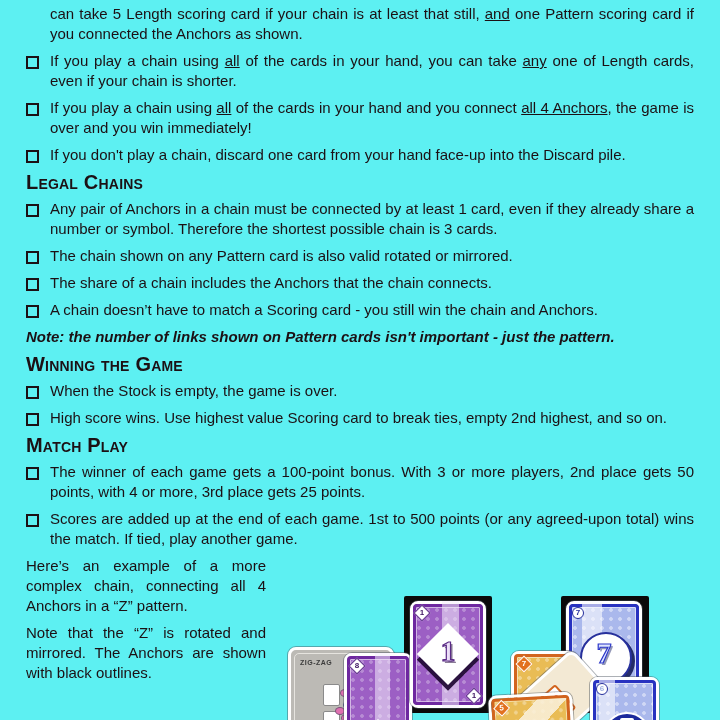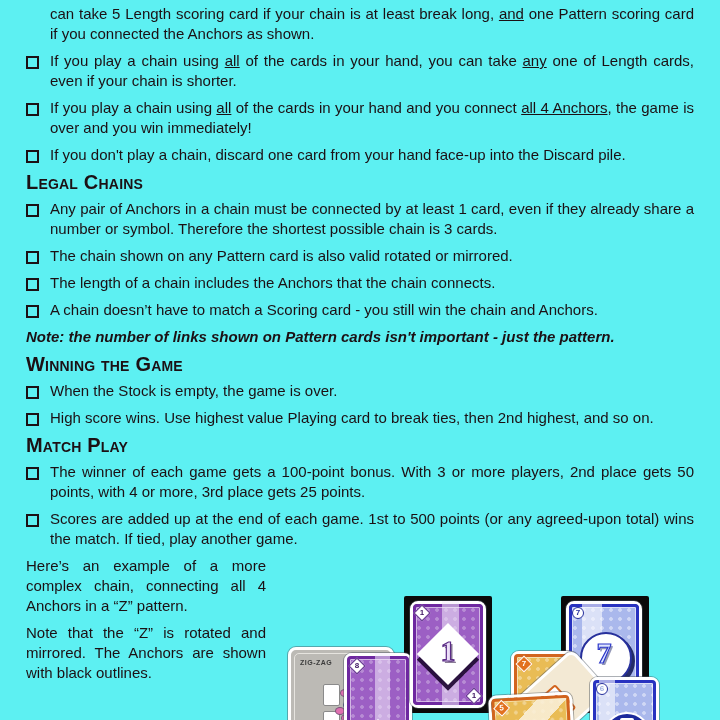"scoring card if your chain" span { text: break long -> that still }
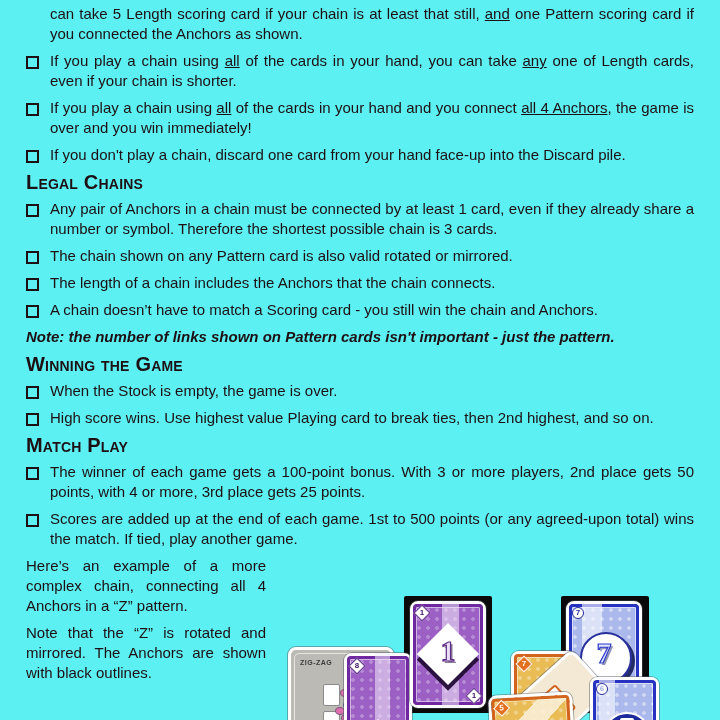"The length of a chain" span { text: length -> share }
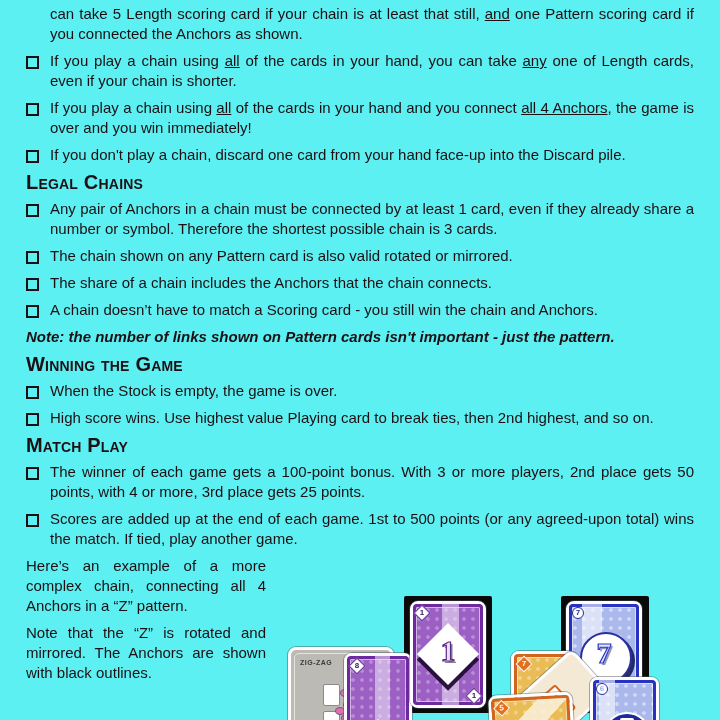"High score wins. Use highest" span { text: Playing card to break ties, then -> Scoring card to break ties, empty }
